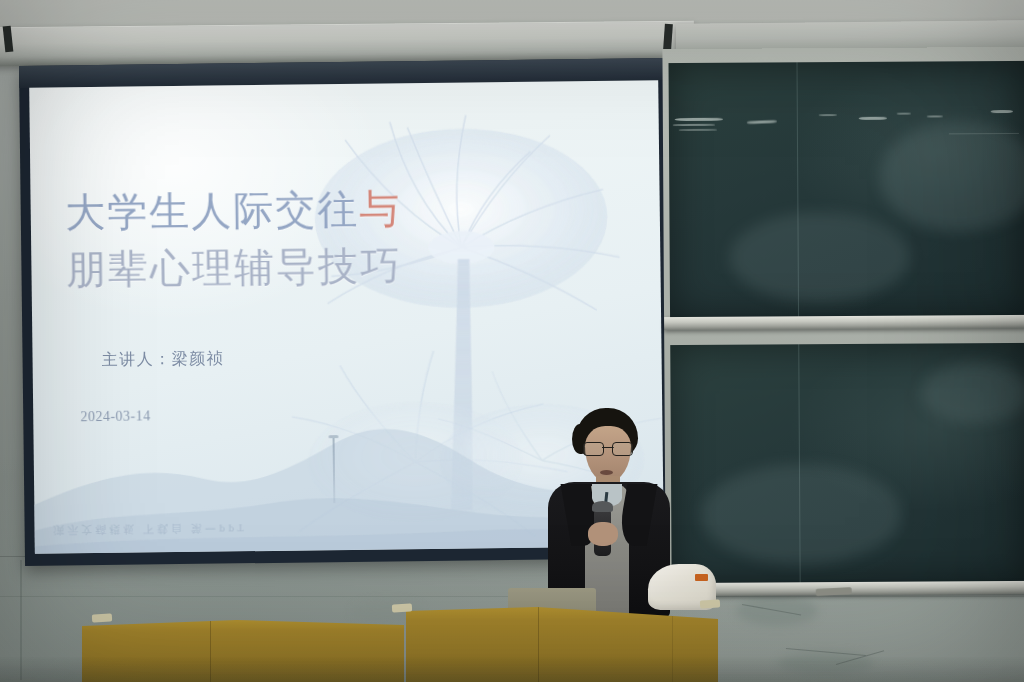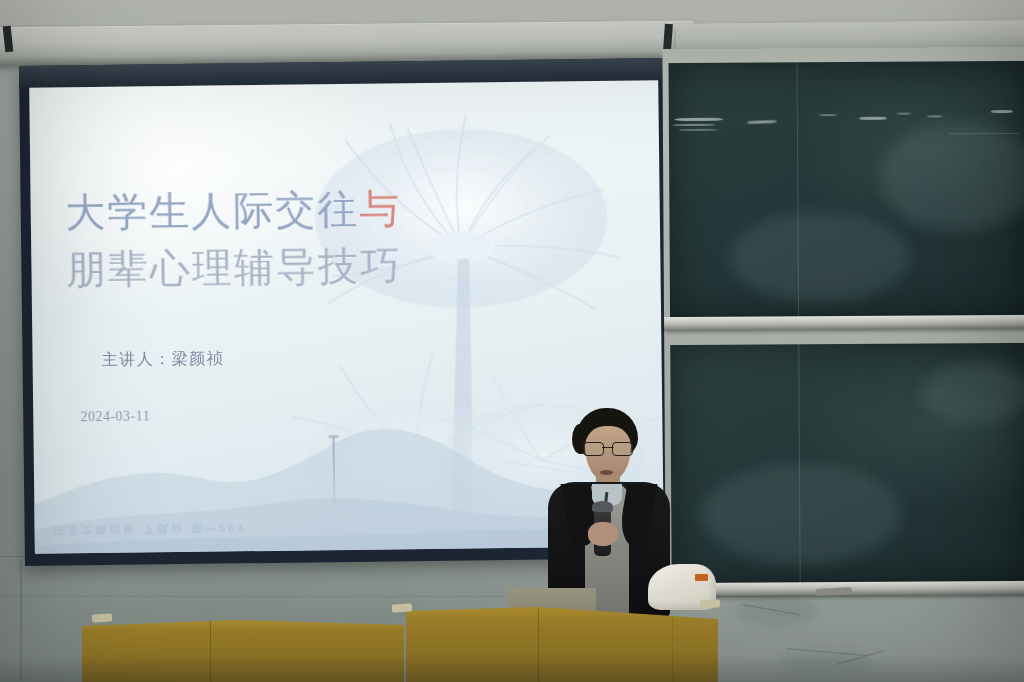"2024-03-11" div.slide-date { text: 2024-03-11 -> 2024-03-14 }
